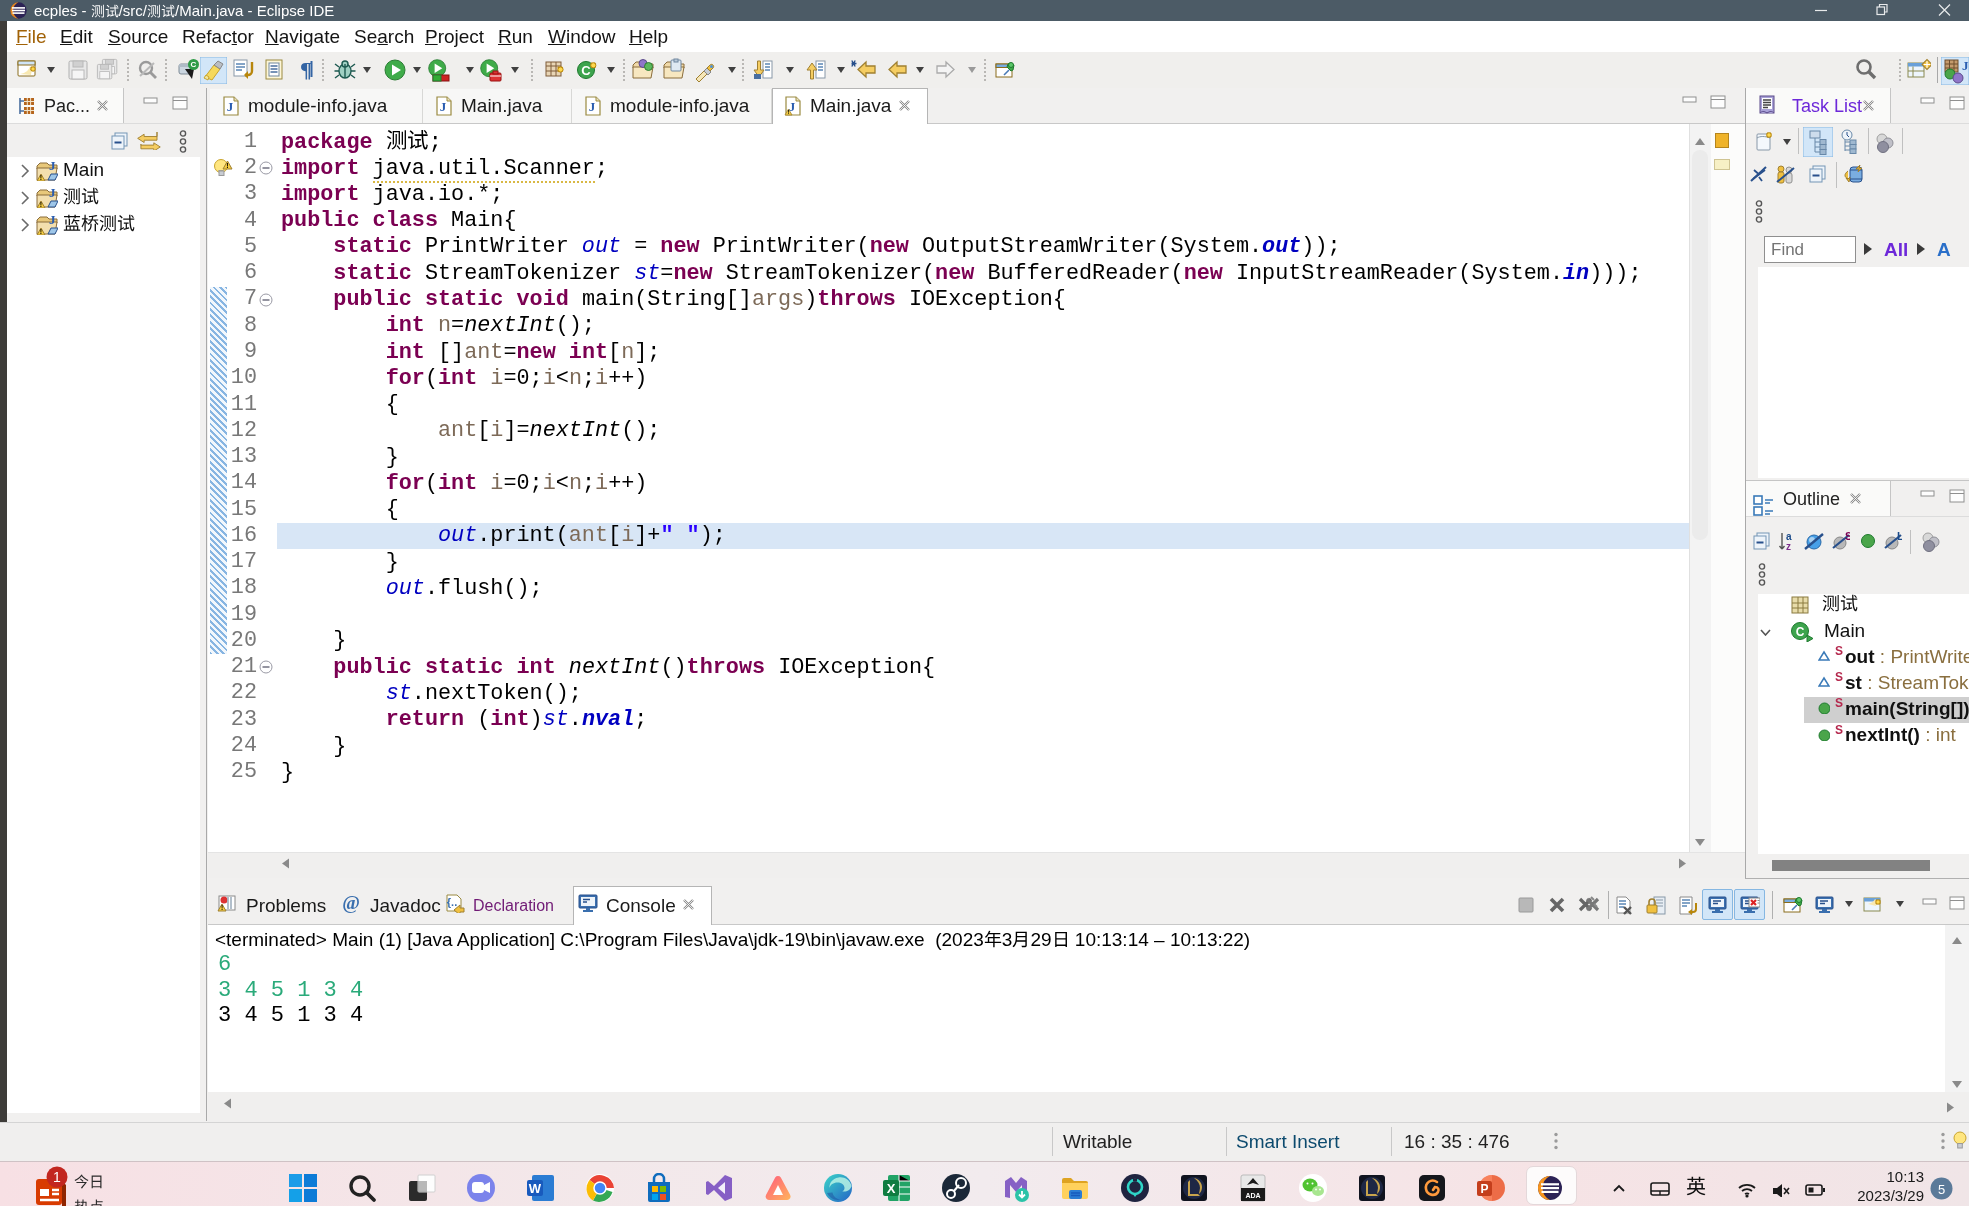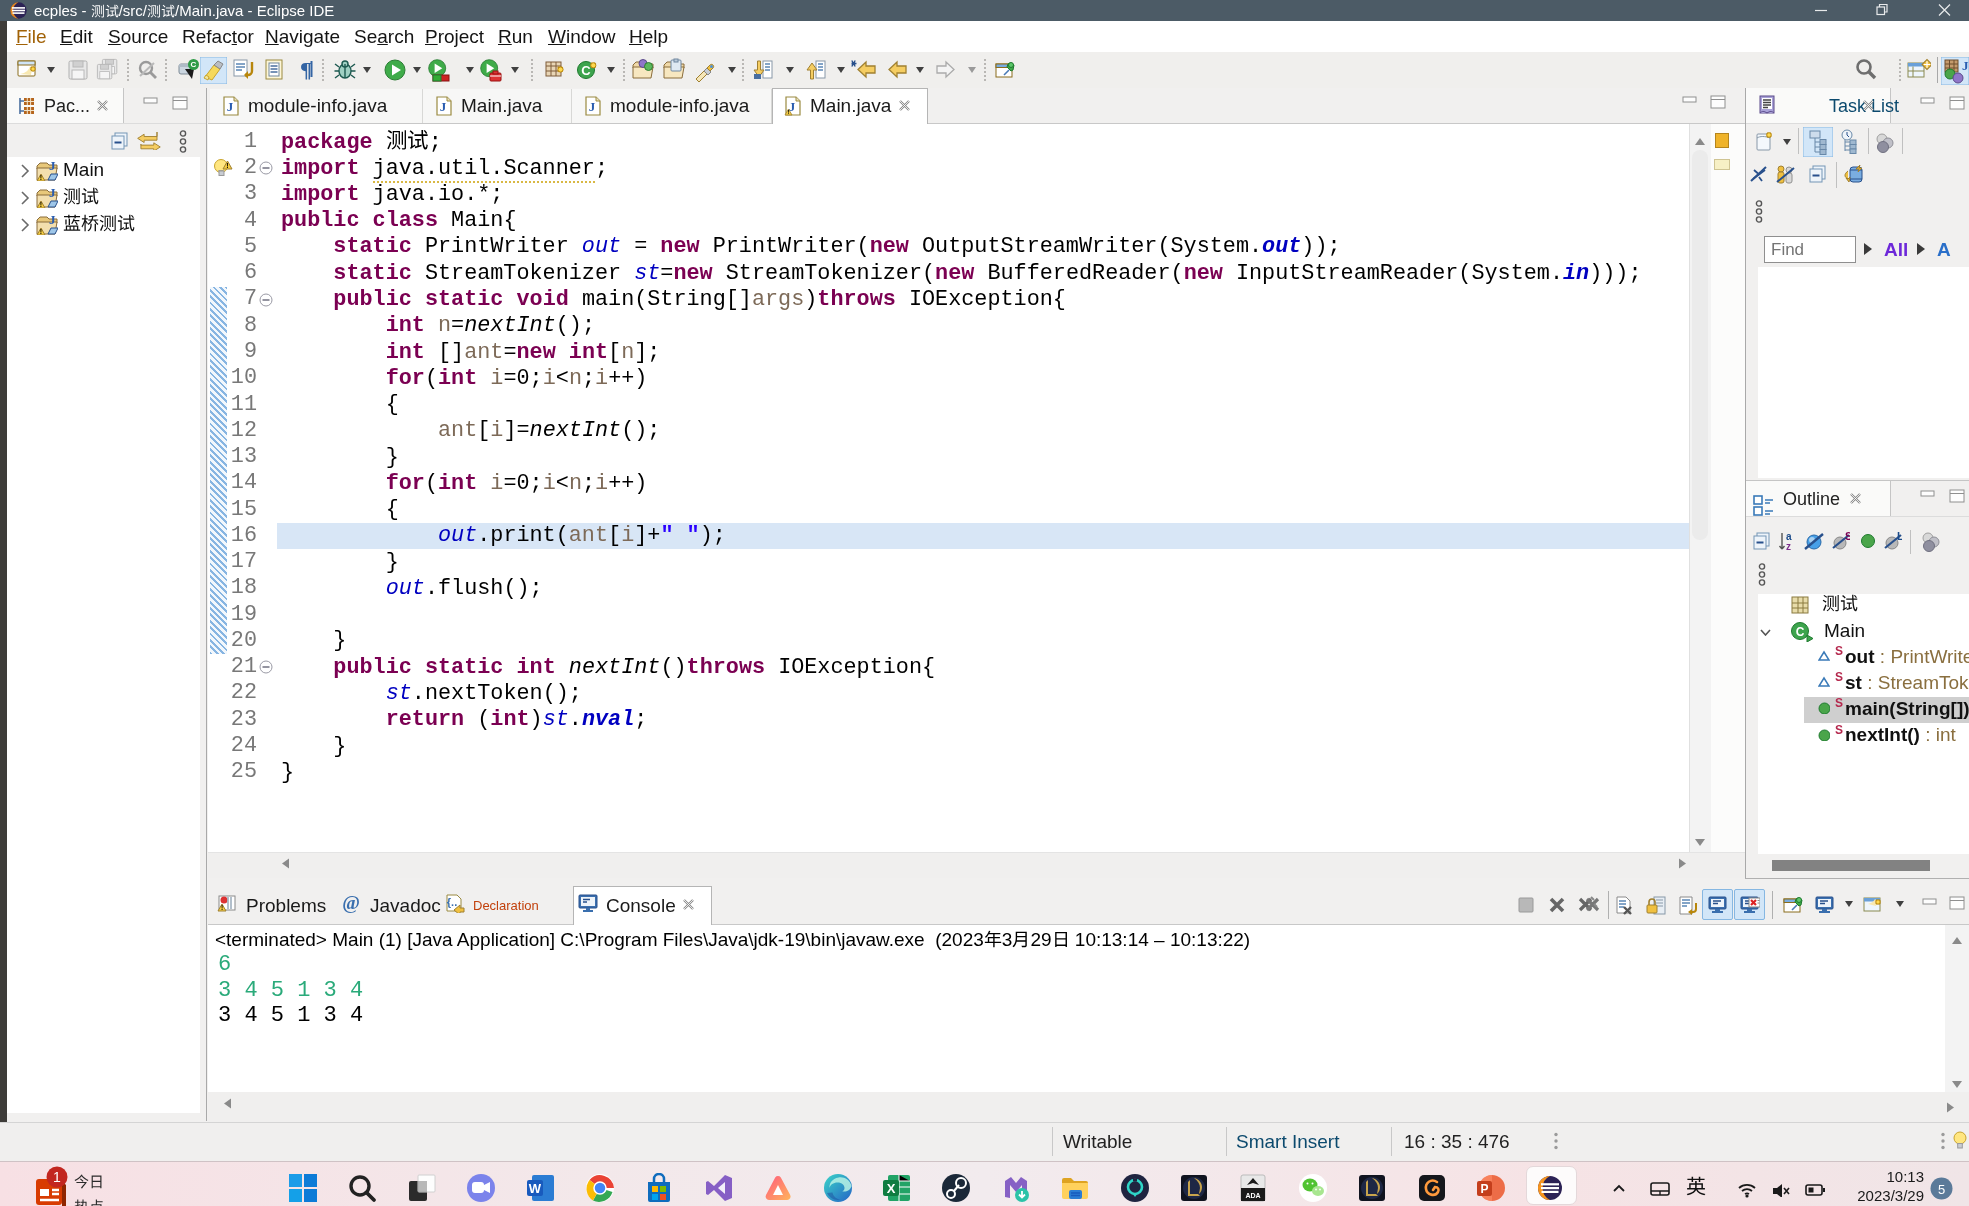"Task List" div.a { color: #0c4a6e -> #6d28d9; left: 1829px -> 1792px }
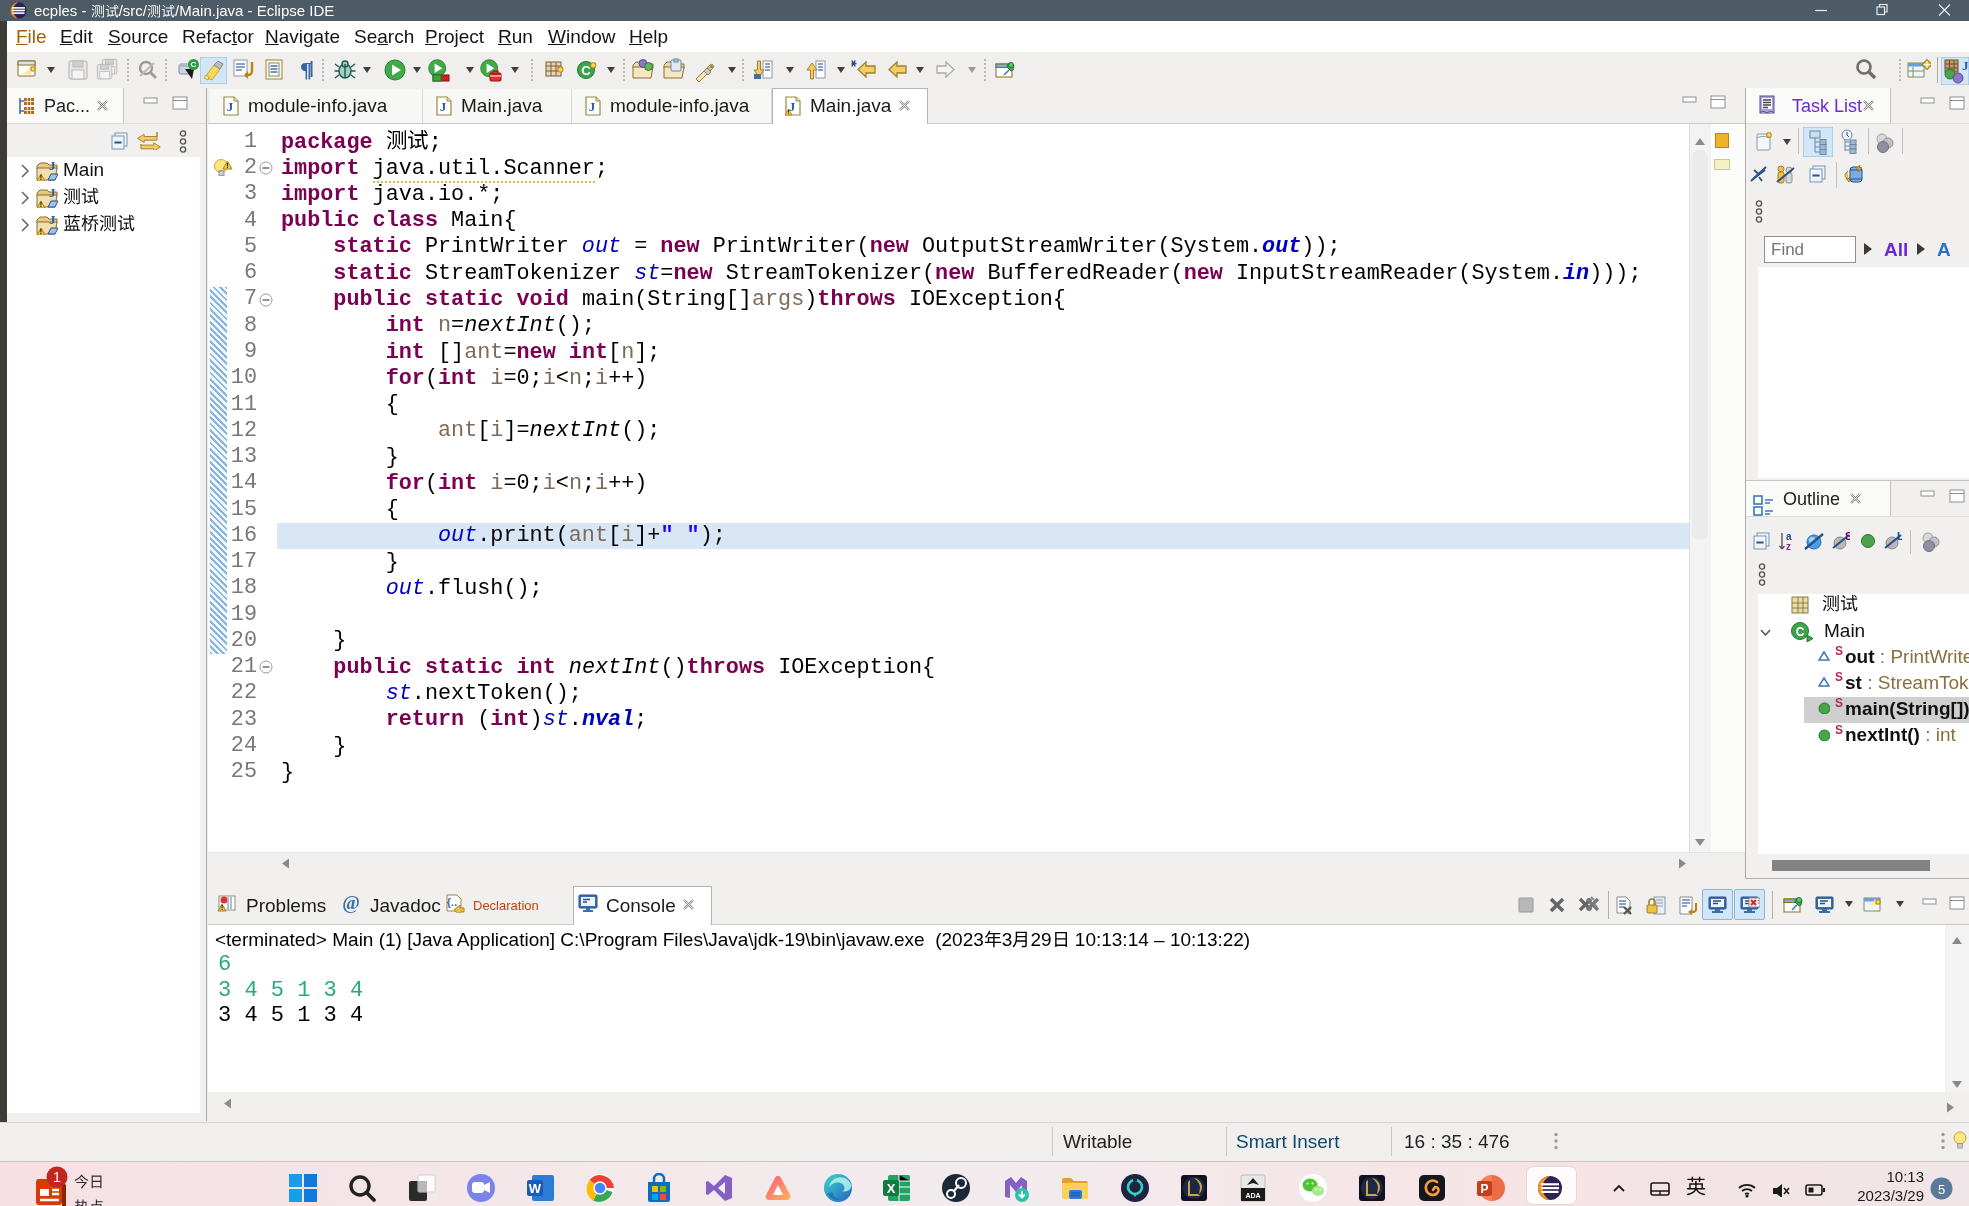"Declaration" div.a { color: #c2410c -> #701a75; font-size: 13px -> 16px }
